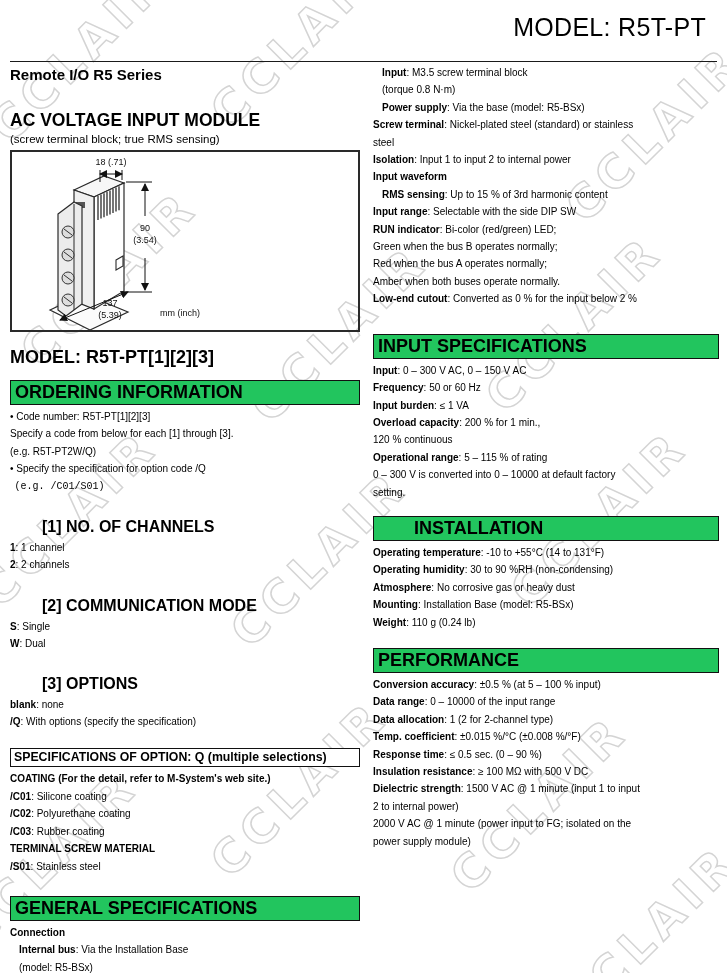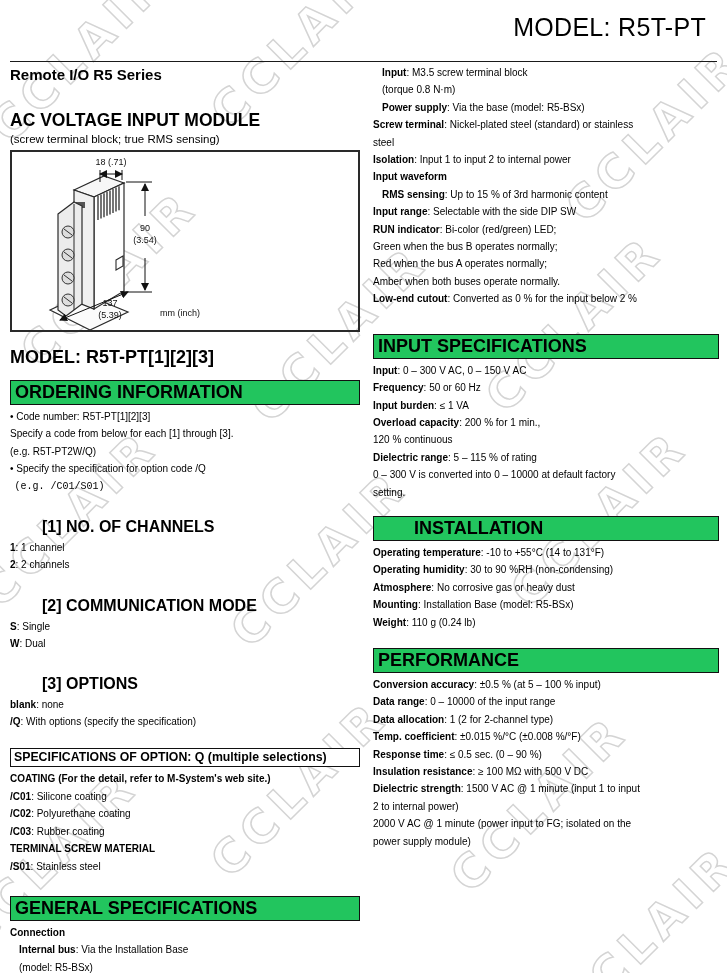"Dielectric range" b { text: Dielectric -> Operational }
